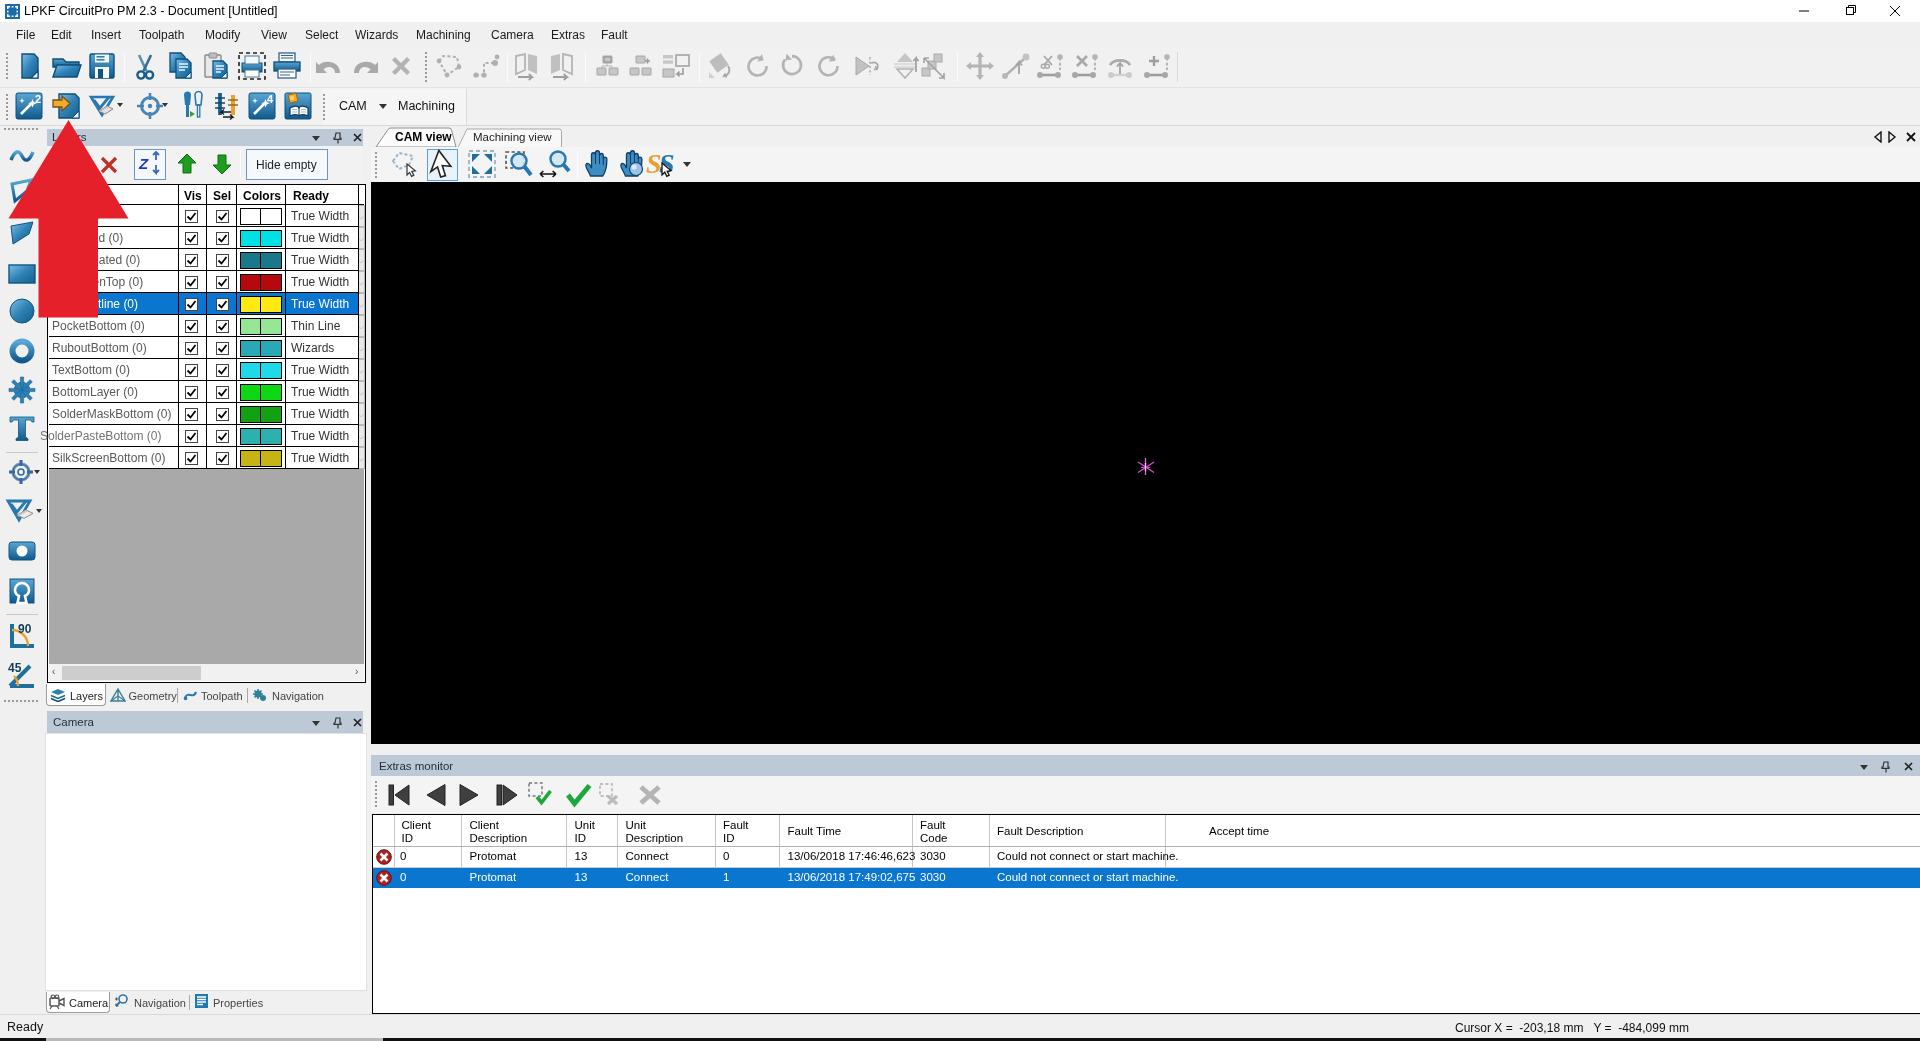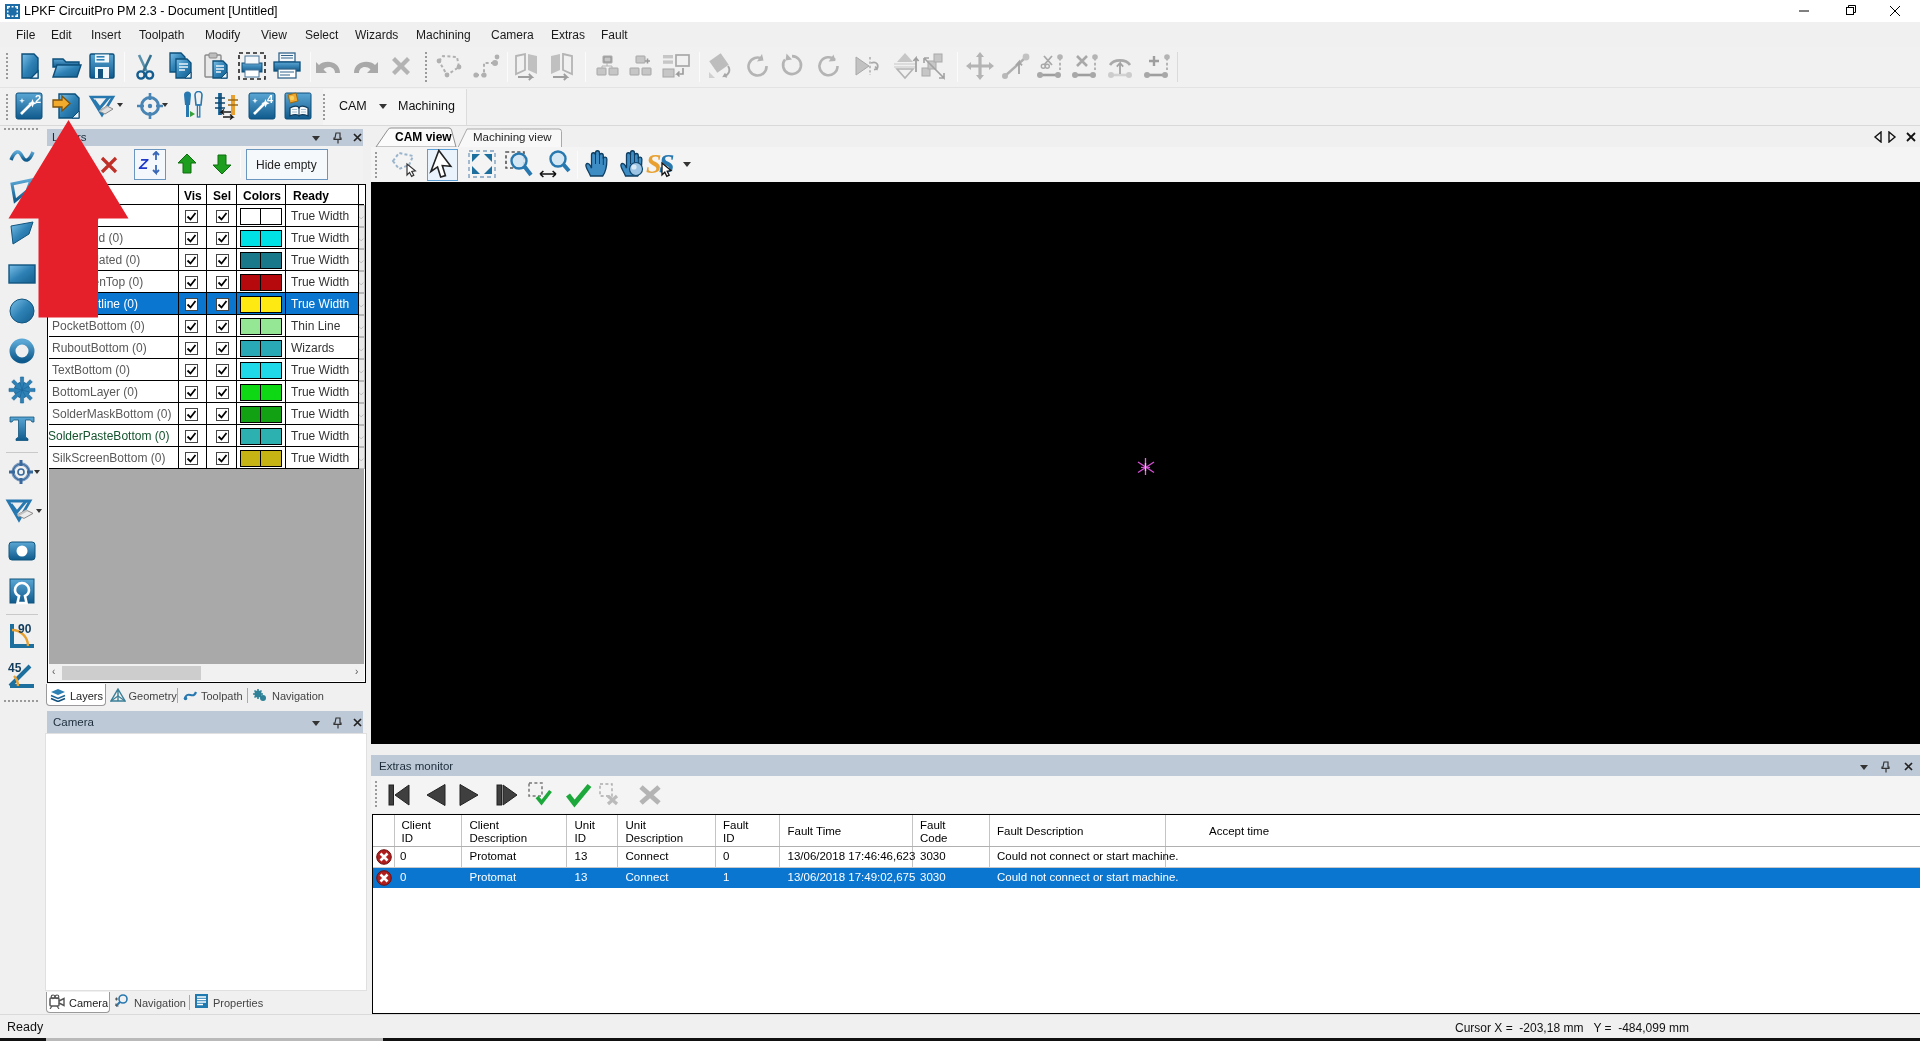"SolderPasteBottom (0)" div.a { color: #14532d -> #737373; left: 48px -> 40px }
